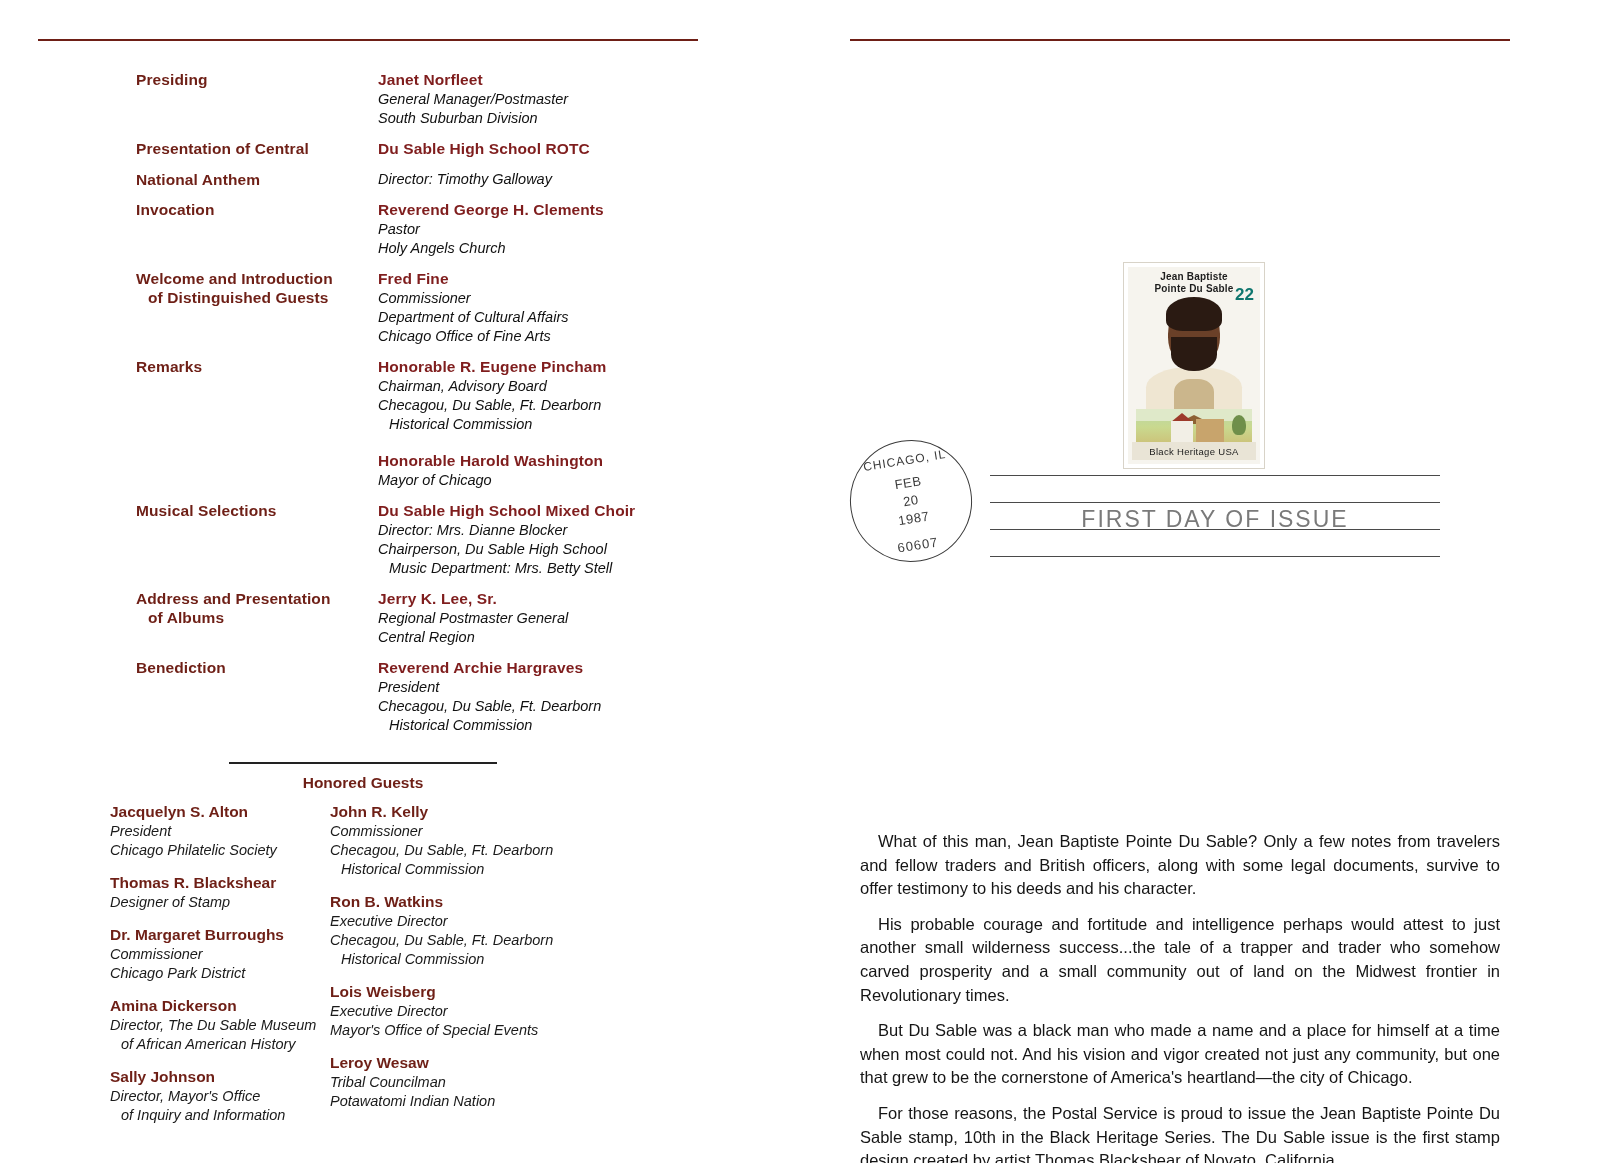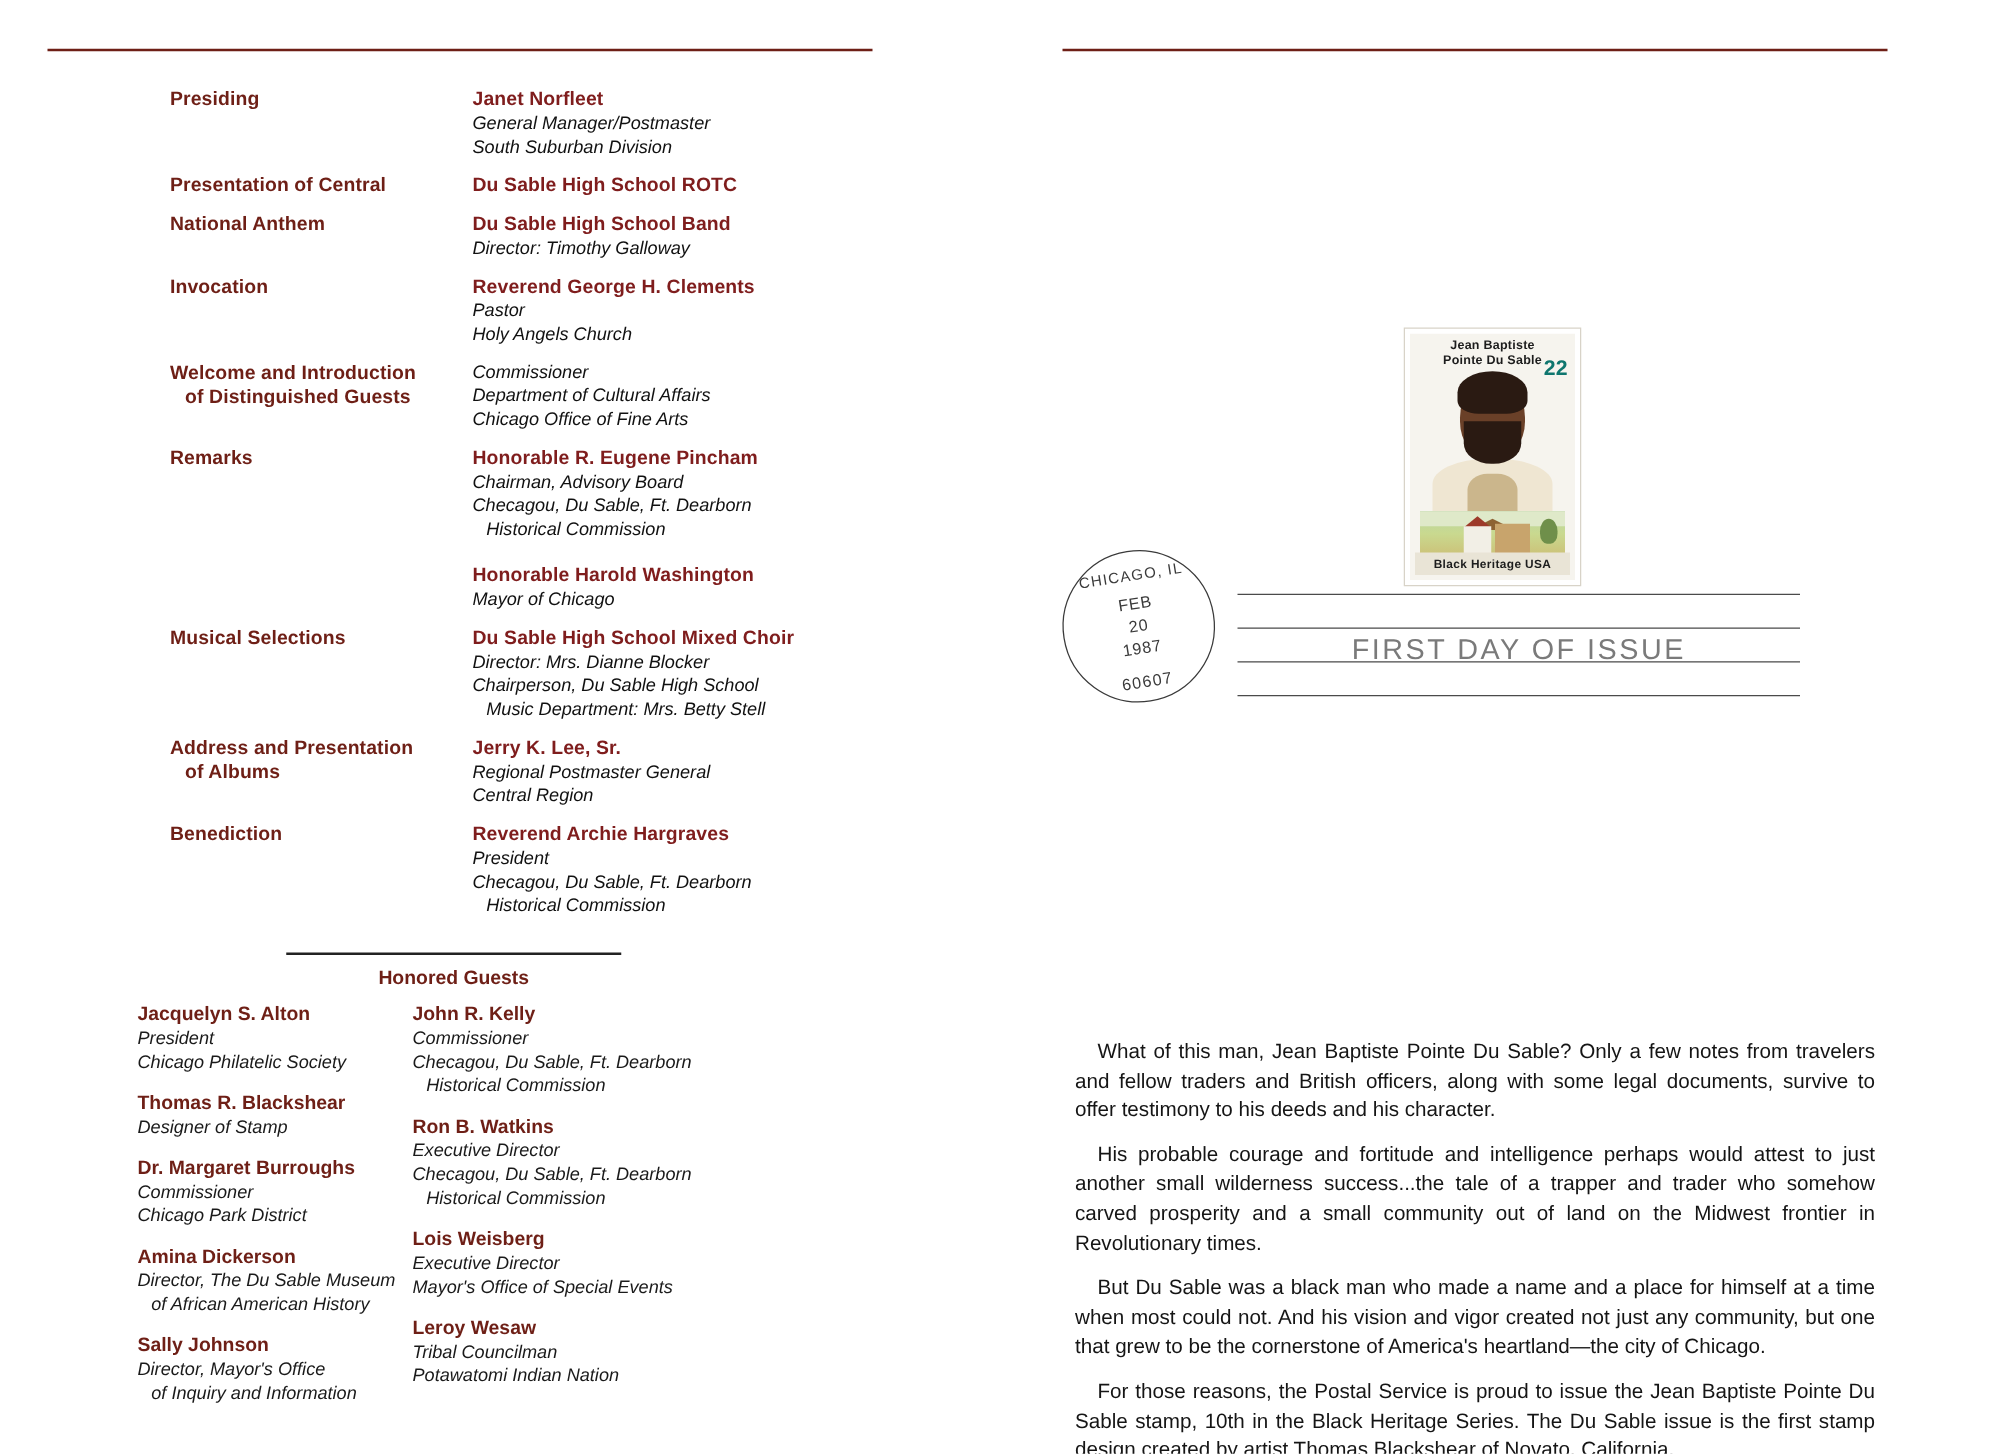"Du Sable High School Band" div.prog-name { html: <div>Du Sable High School Band</div> -> none }
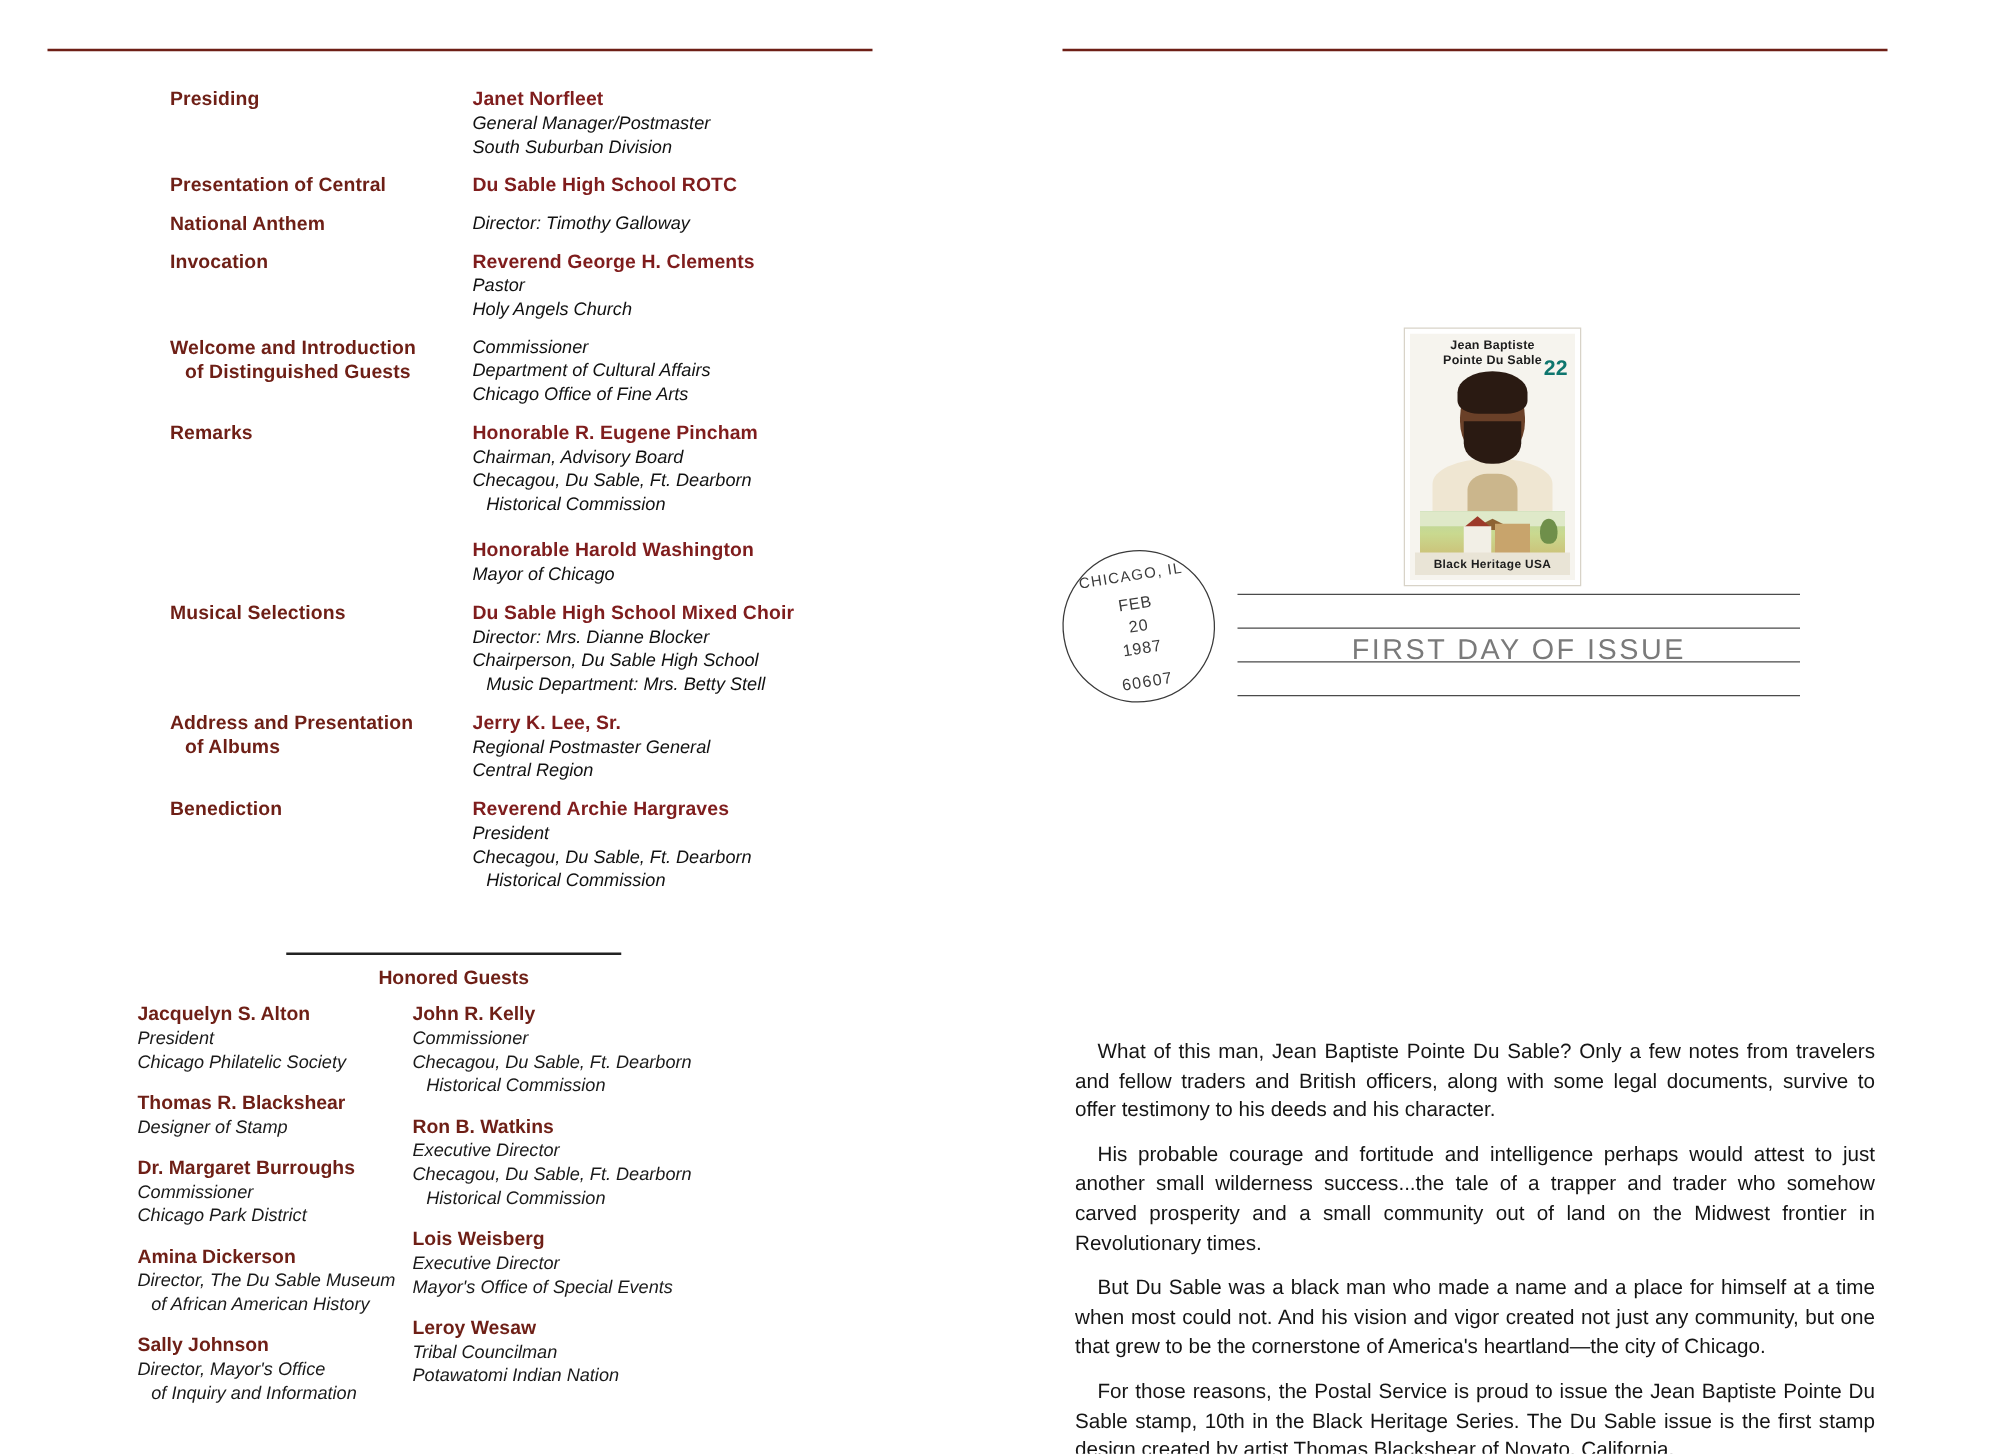"Fred Fine" div.prog-name { html: none -> <div>Fred Fine</div> }
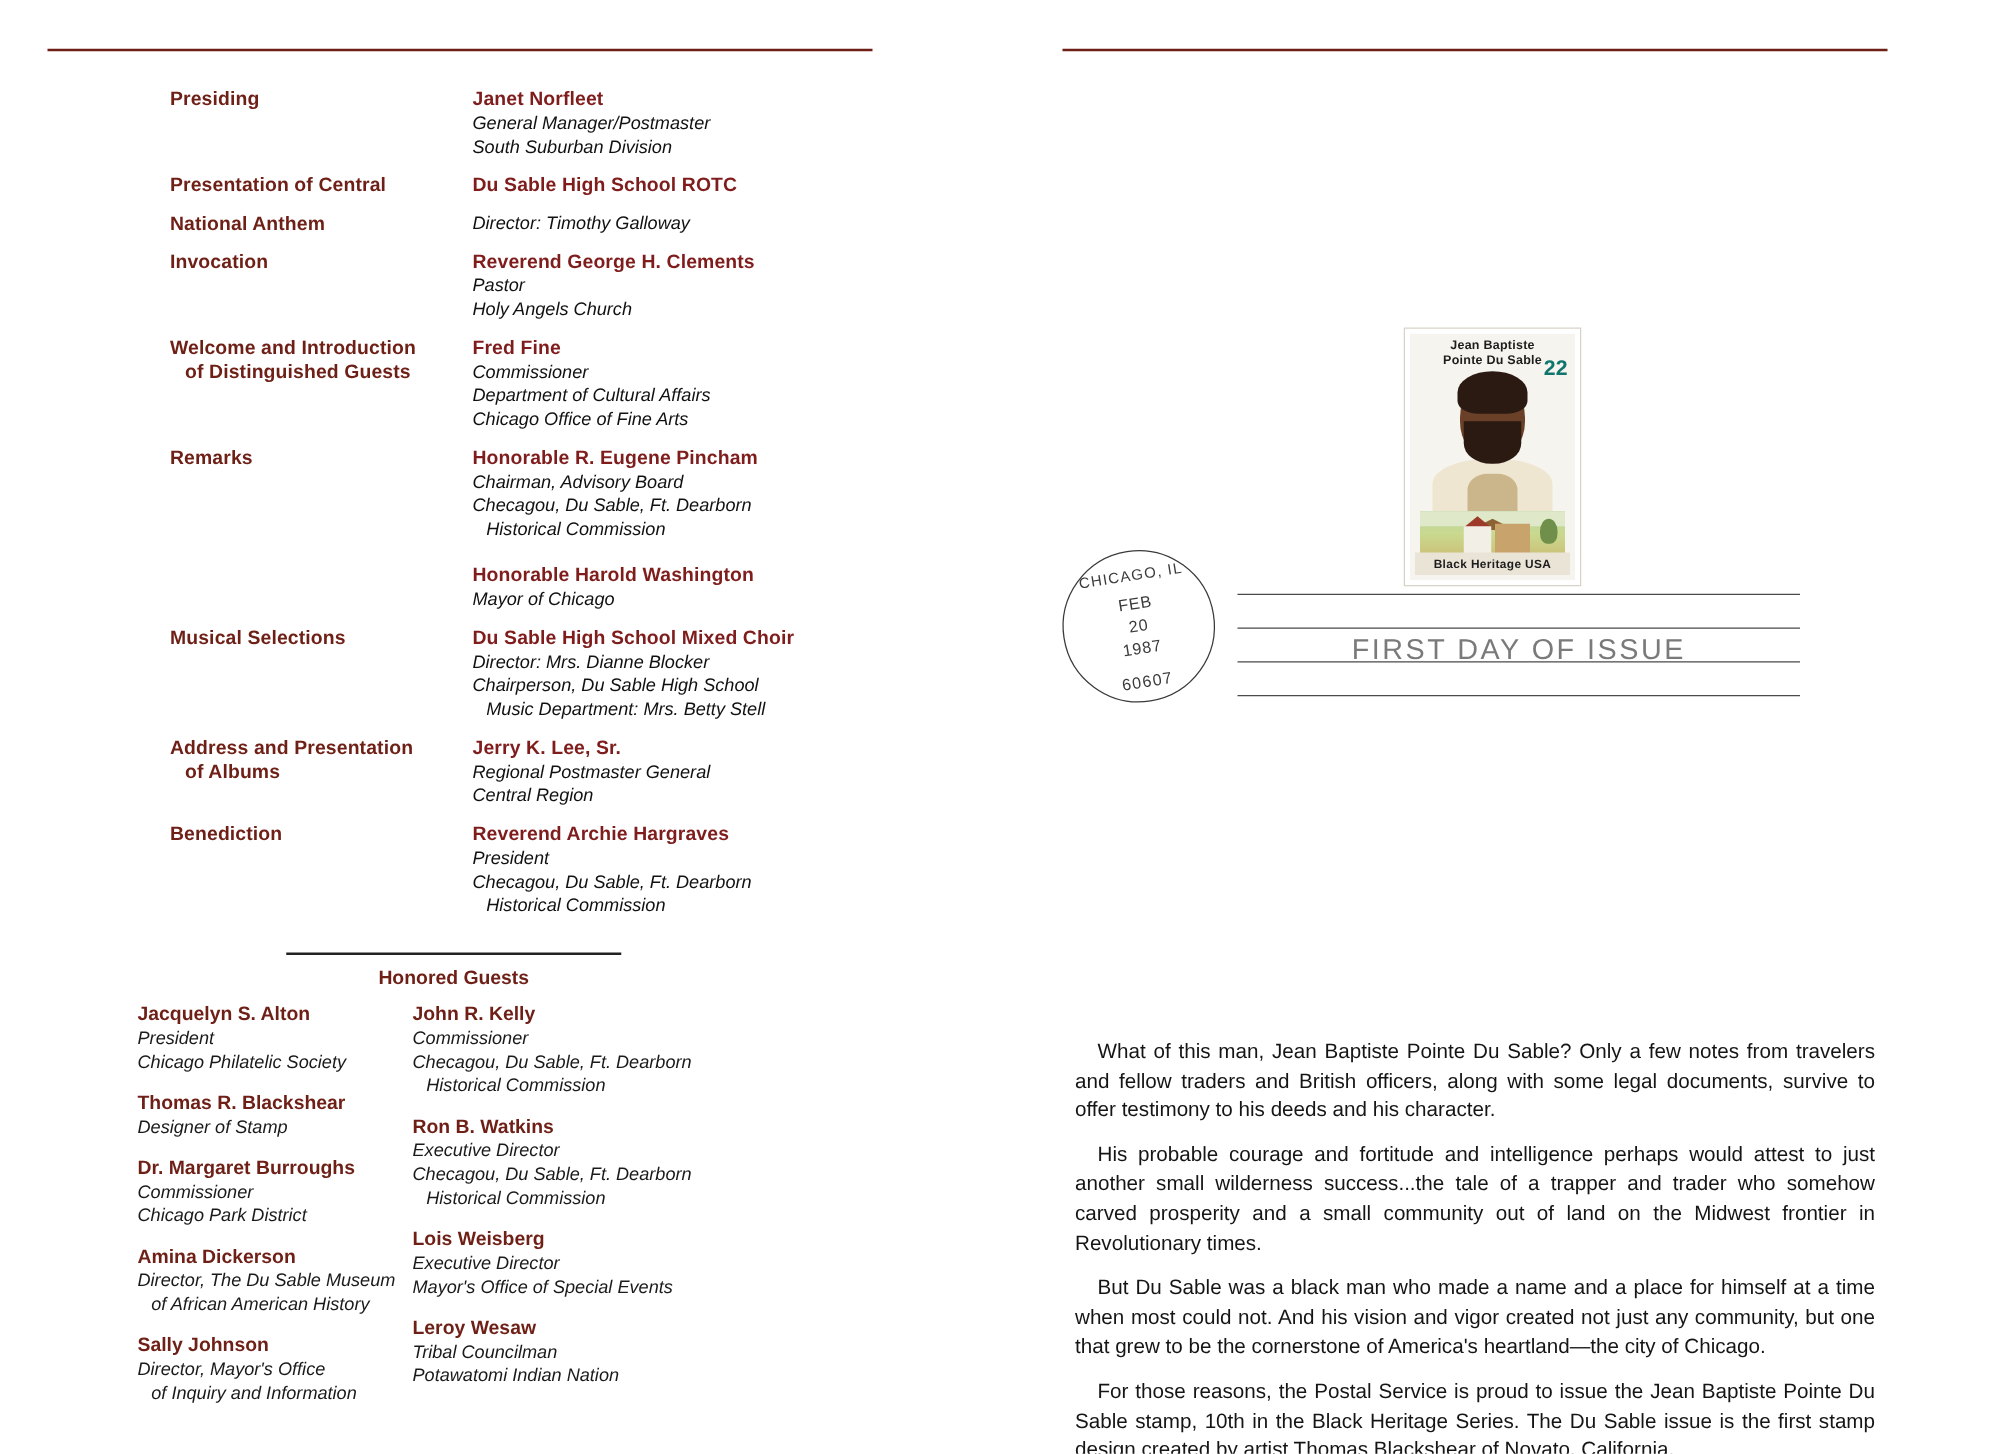"Black Heritage USA" .stamp-footer { font-weight: bold -> normal }
